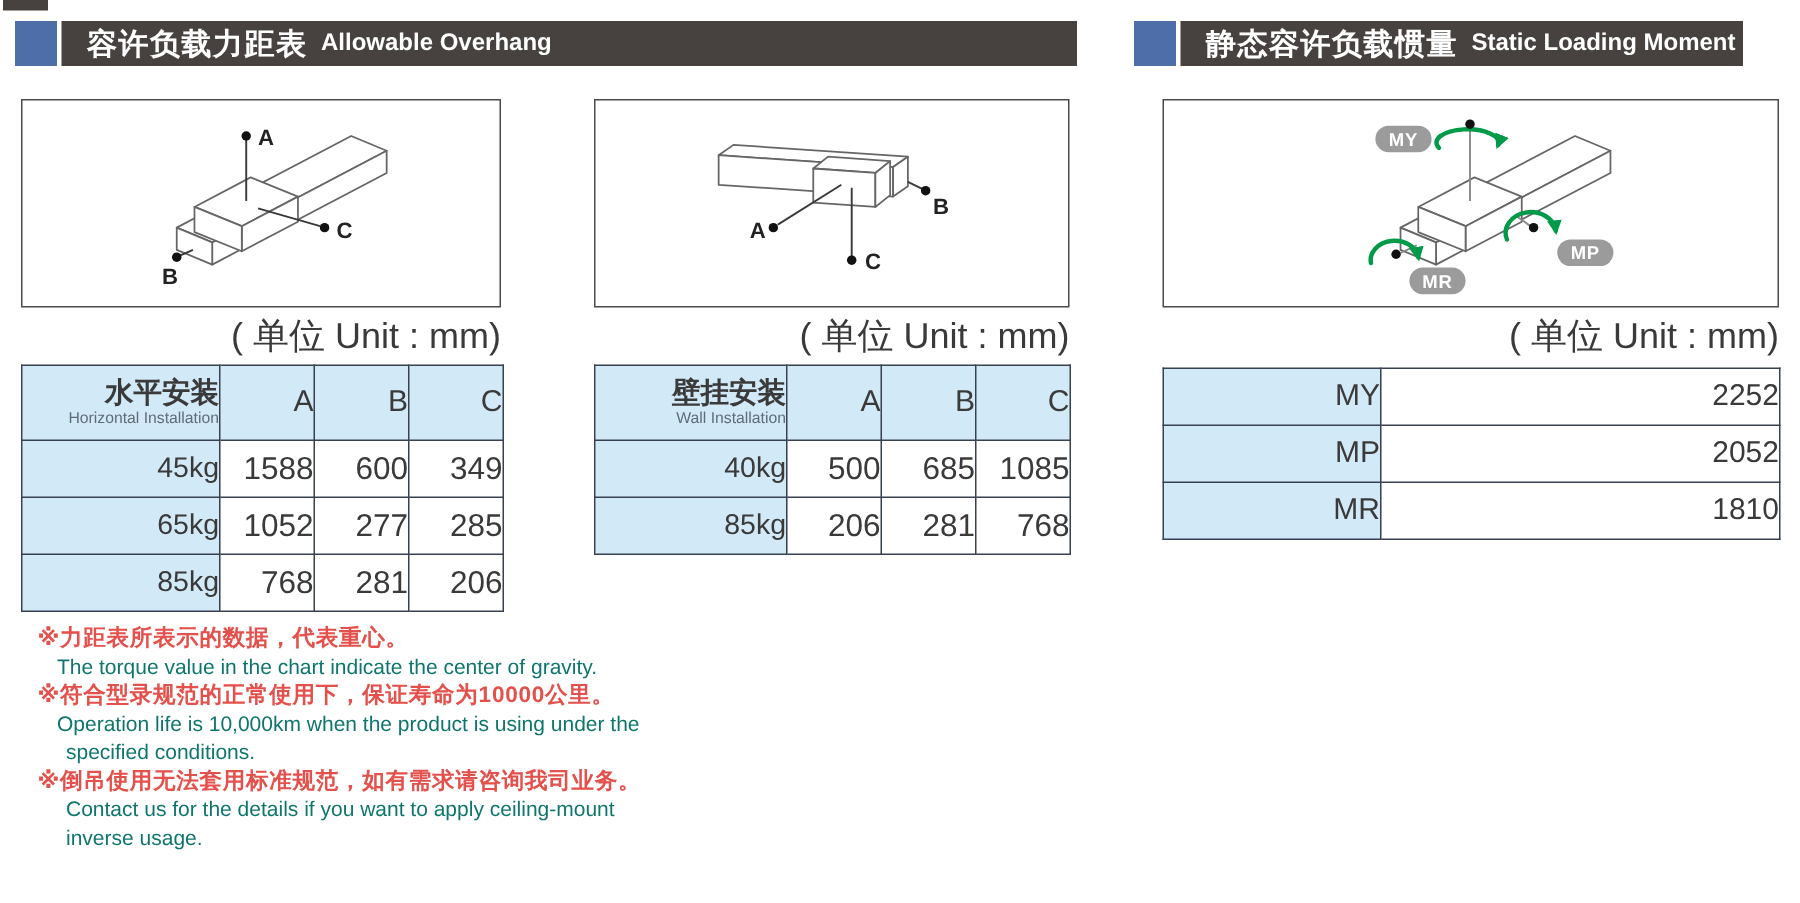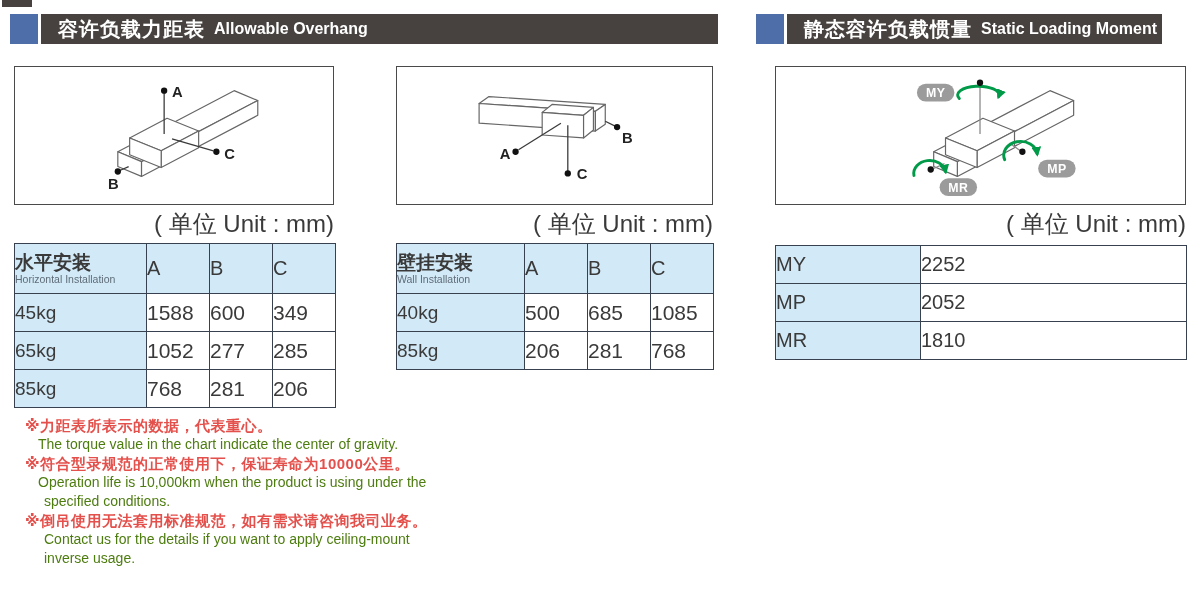"水平安装" table.spec td, table.spec th { text-align: left -> right }
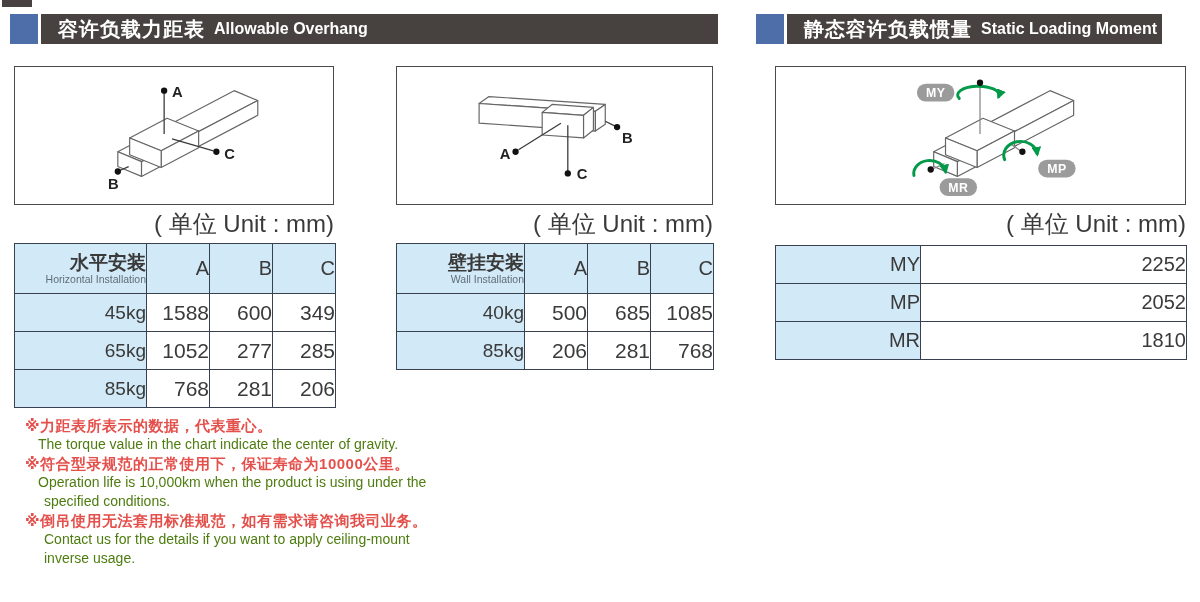"The torque value in the" .note-en { color: #4d7c0f -> #0f766e }
